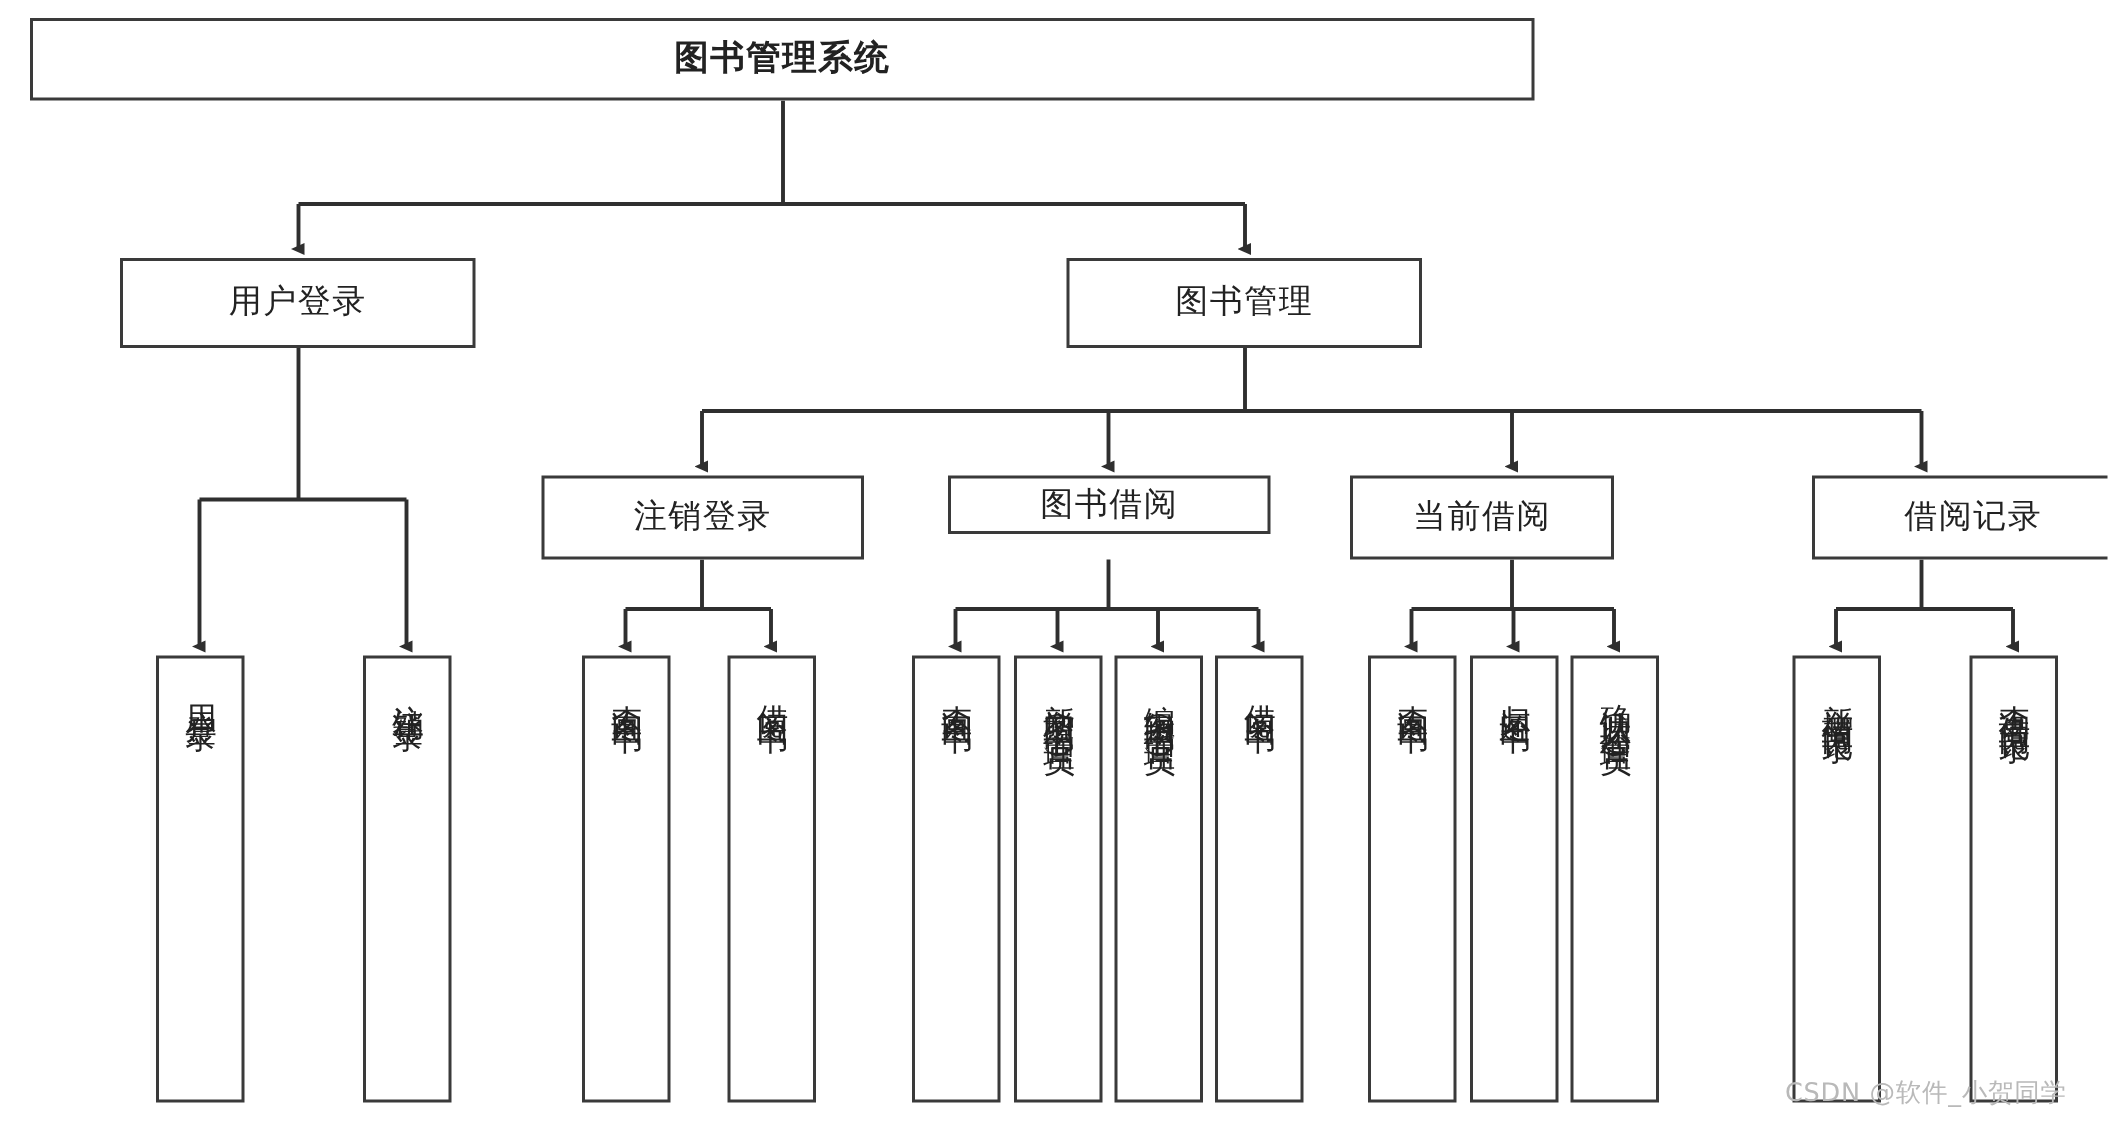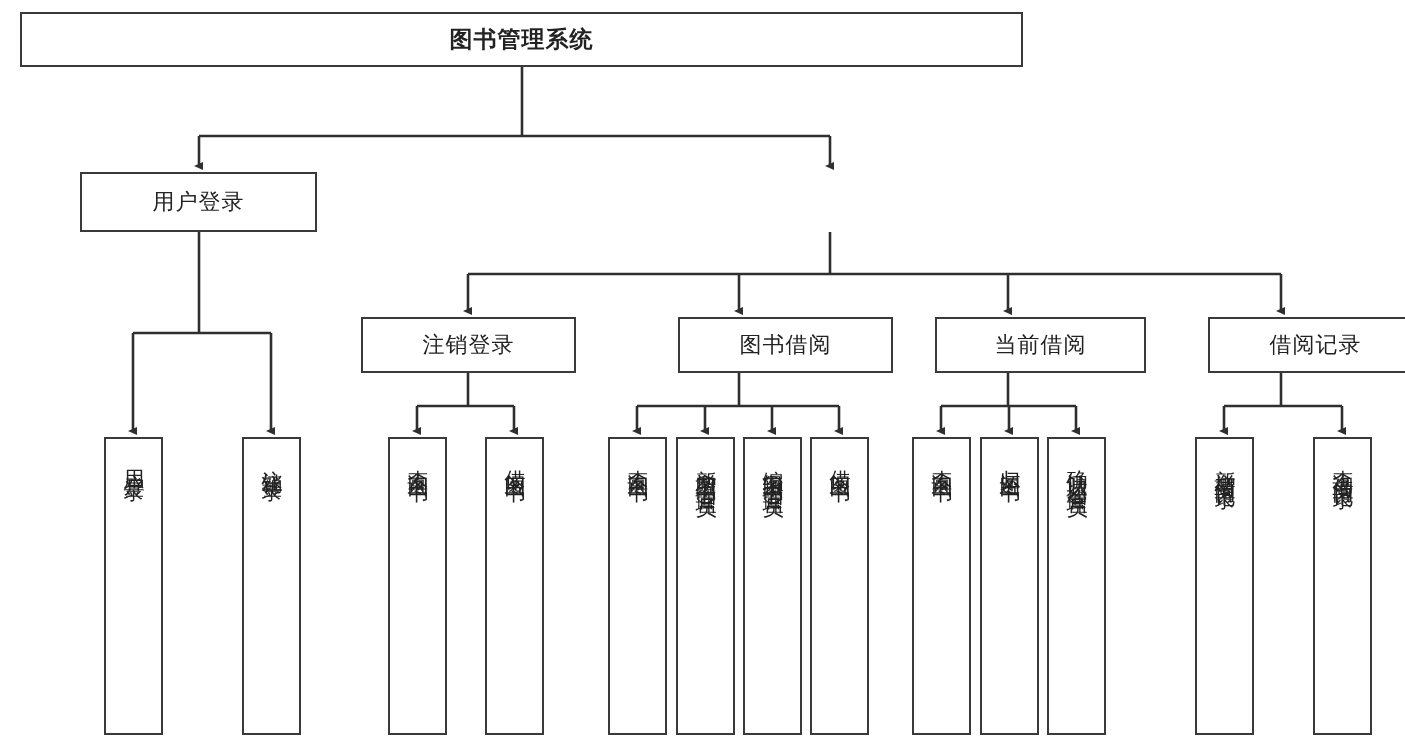"图书管理" div.node { html: none -> <div> <span>图书管理</span> </div> }
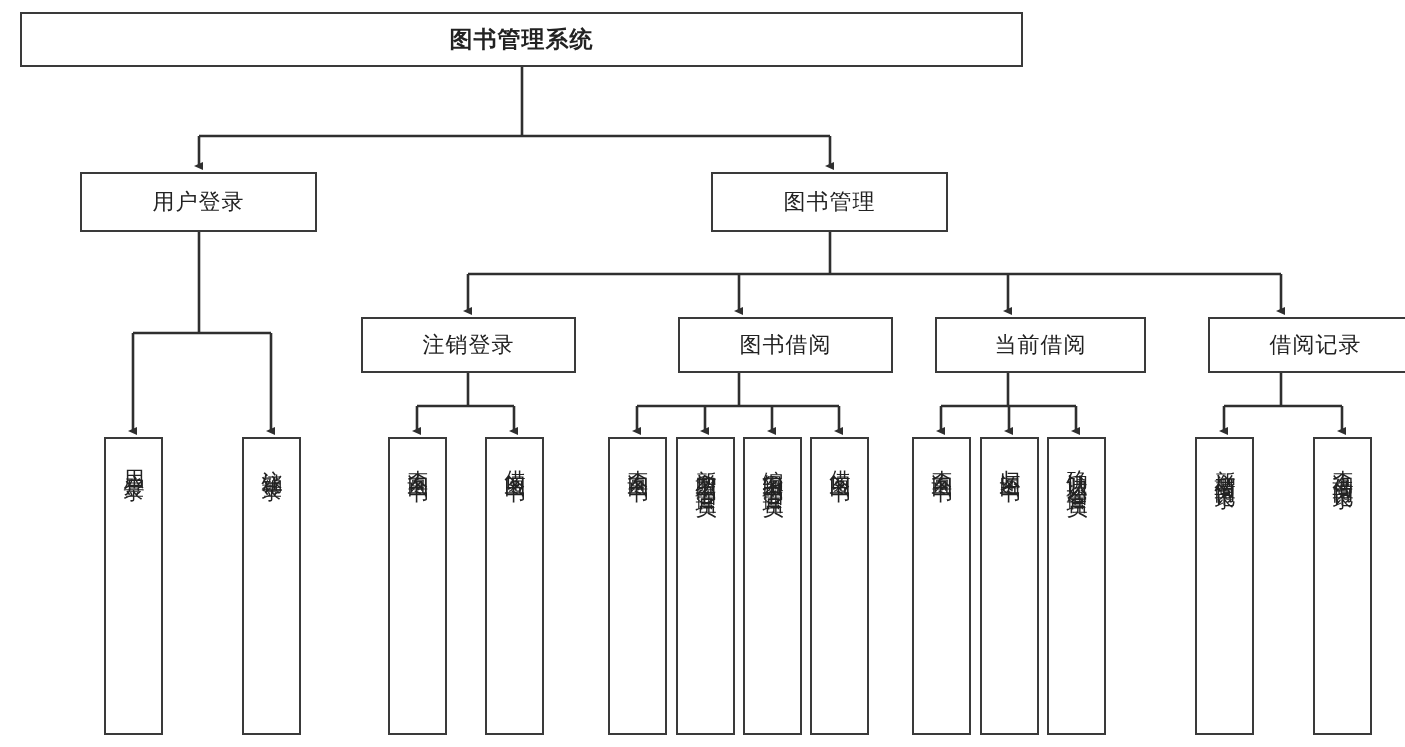"图书借阅" div.node { height: 56px -> 39px; margin-left: 46px -> none }
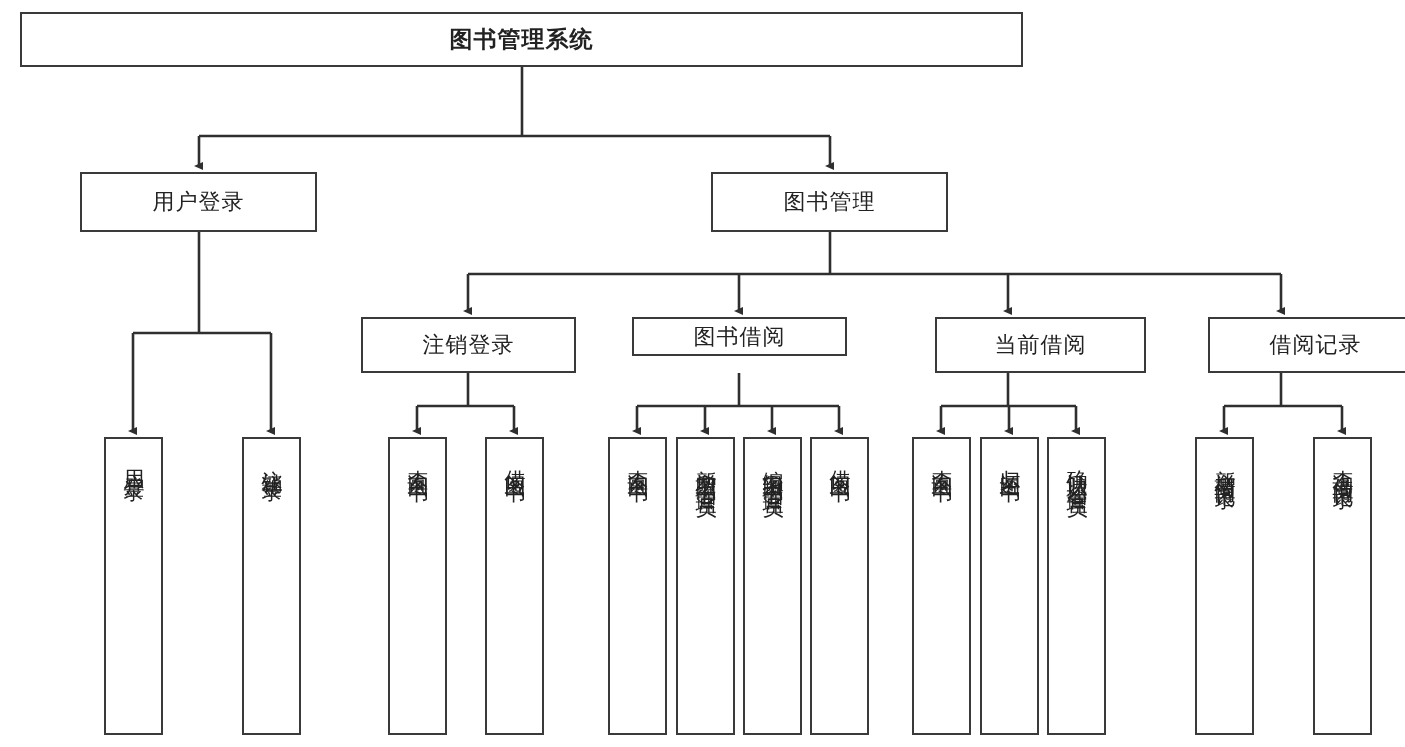"当前借阅" div.node { margin-left: 35px -> none; width: 211px -> 176px }
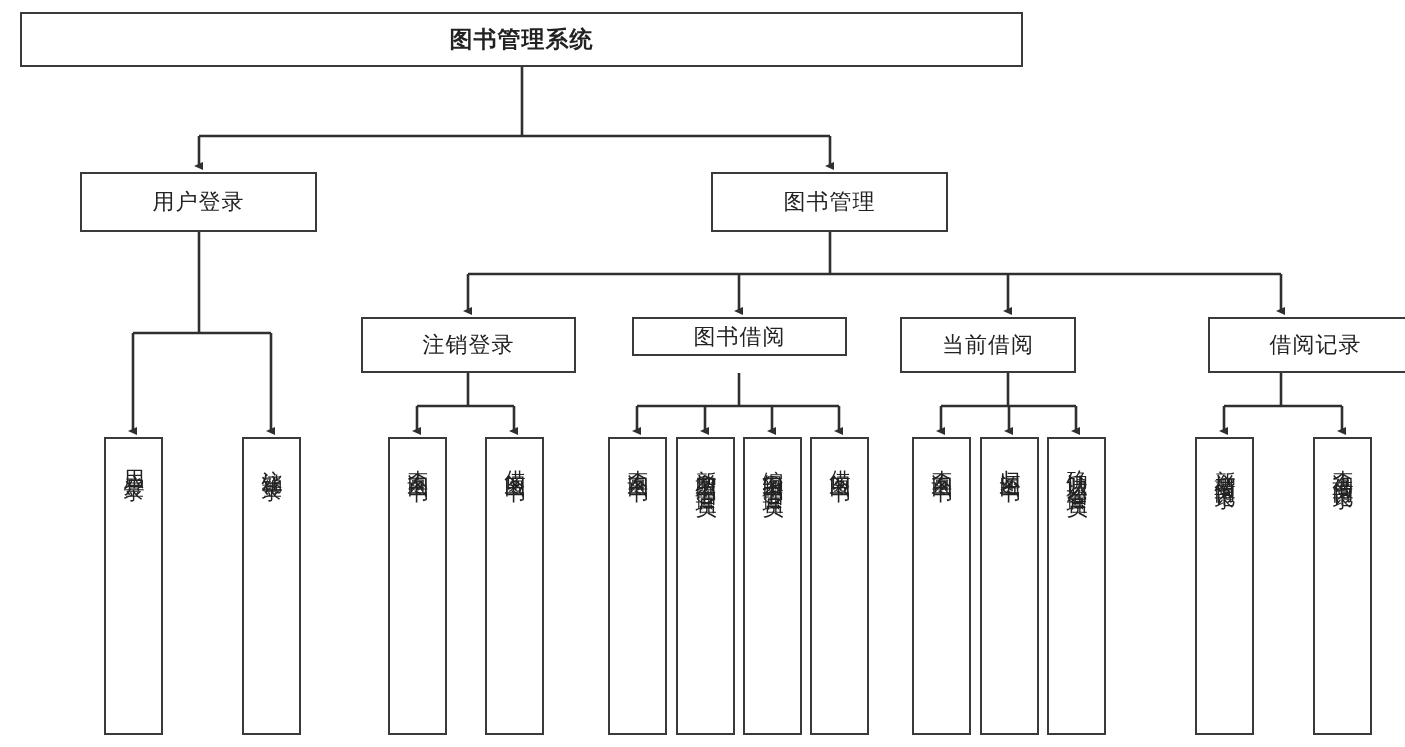"CSDN @软件_小贺同学" div.watermark { html: none -> <div>CSDN @软件_小贺同学</div> }
